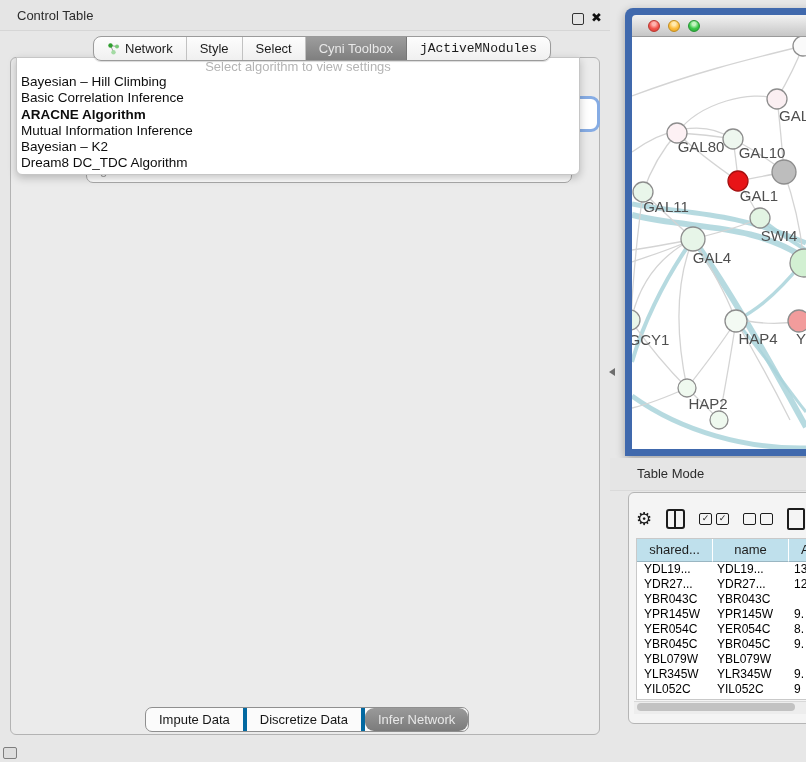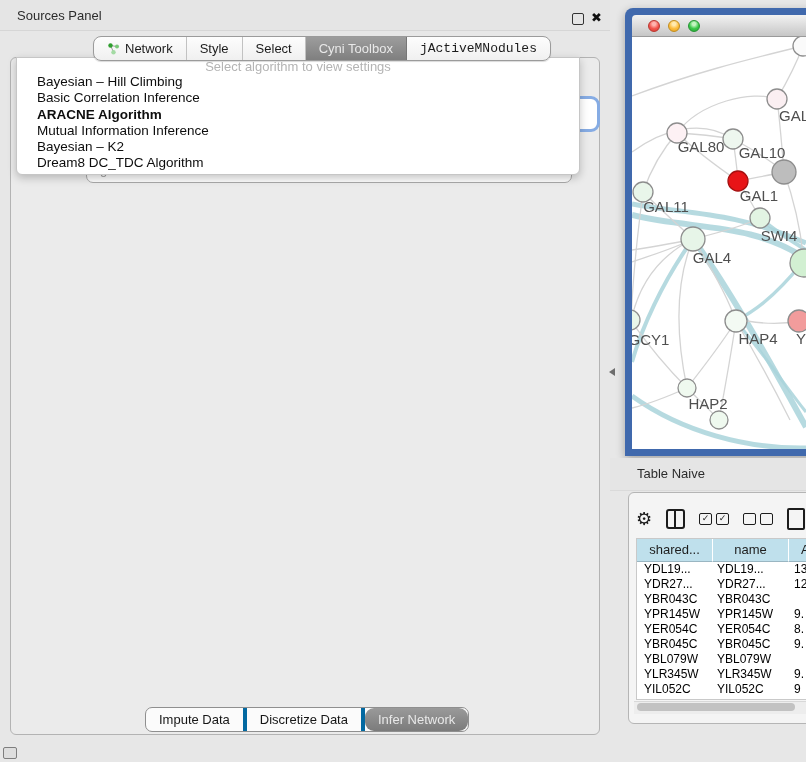"Sources Panel" div.abs { text: Sources Panel -> Control Table }
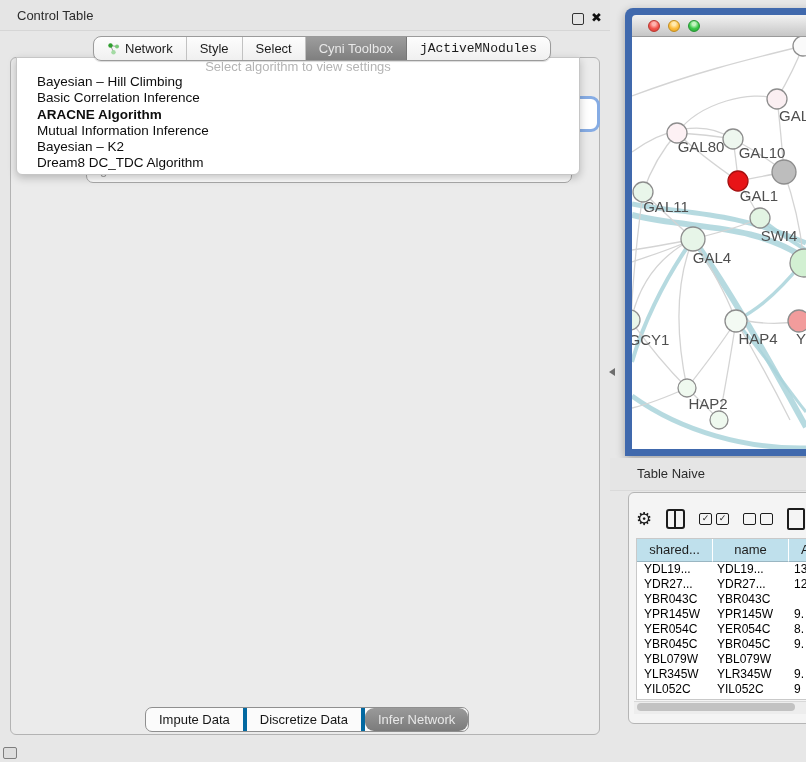"Bayesian – Hill Climbing" .algo-item { padding-left: 20px -> 4px }
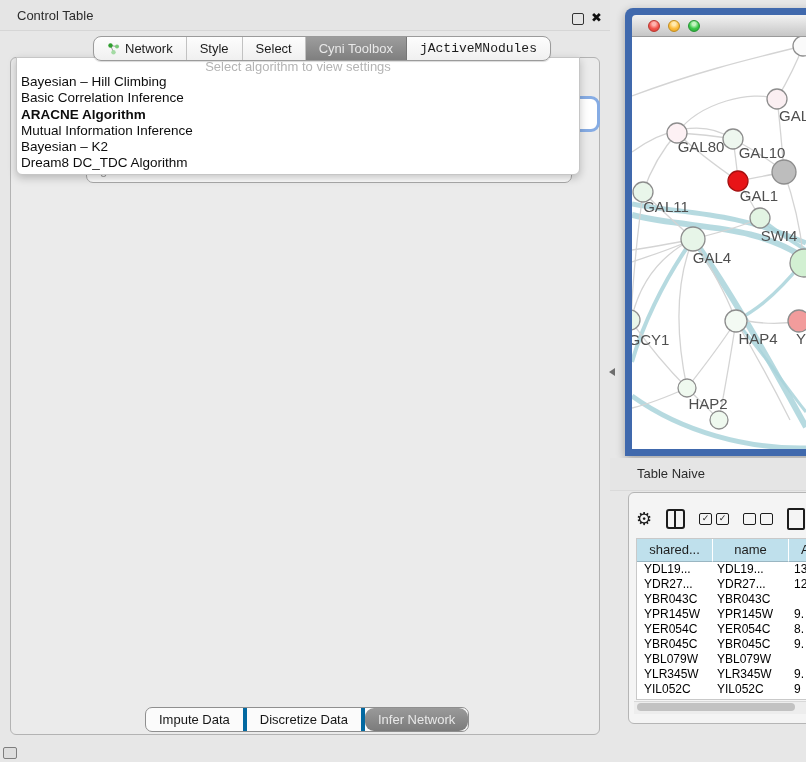"Table Naive" div.abs { text: Naive -> Mode }
